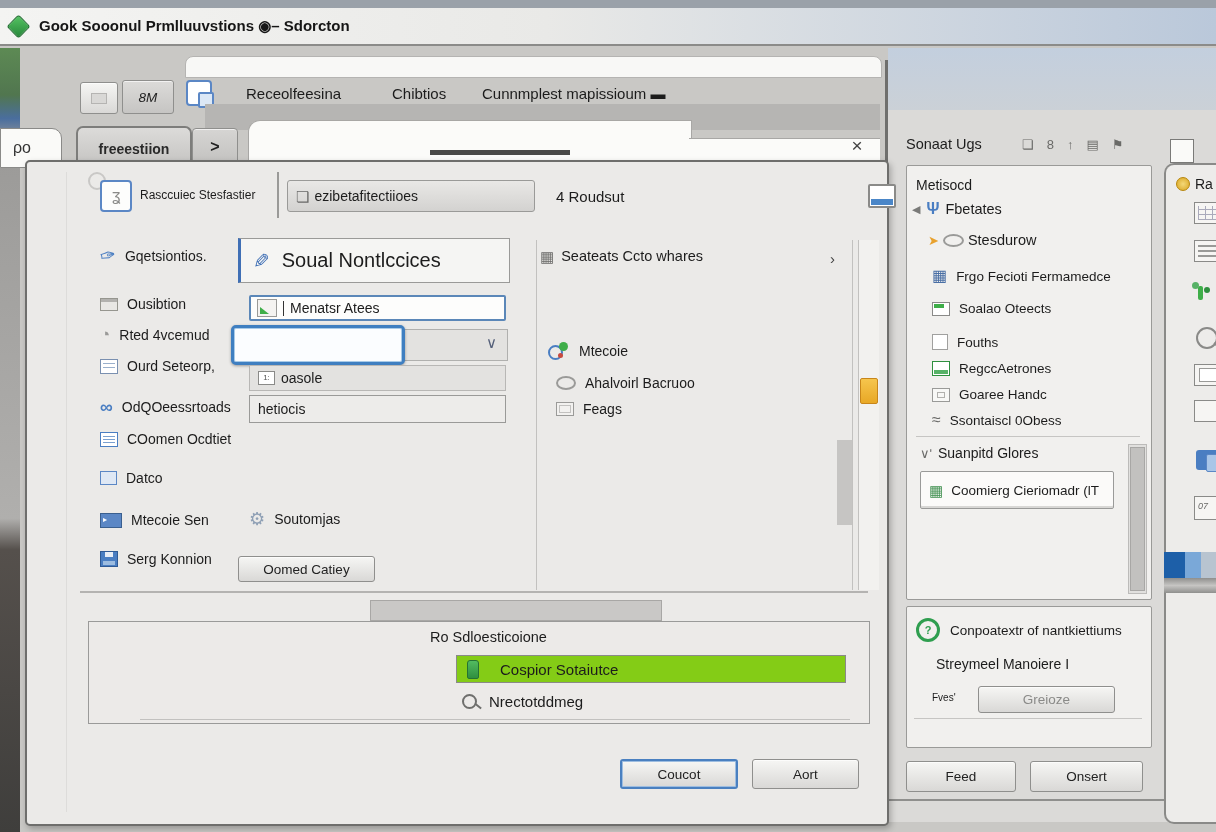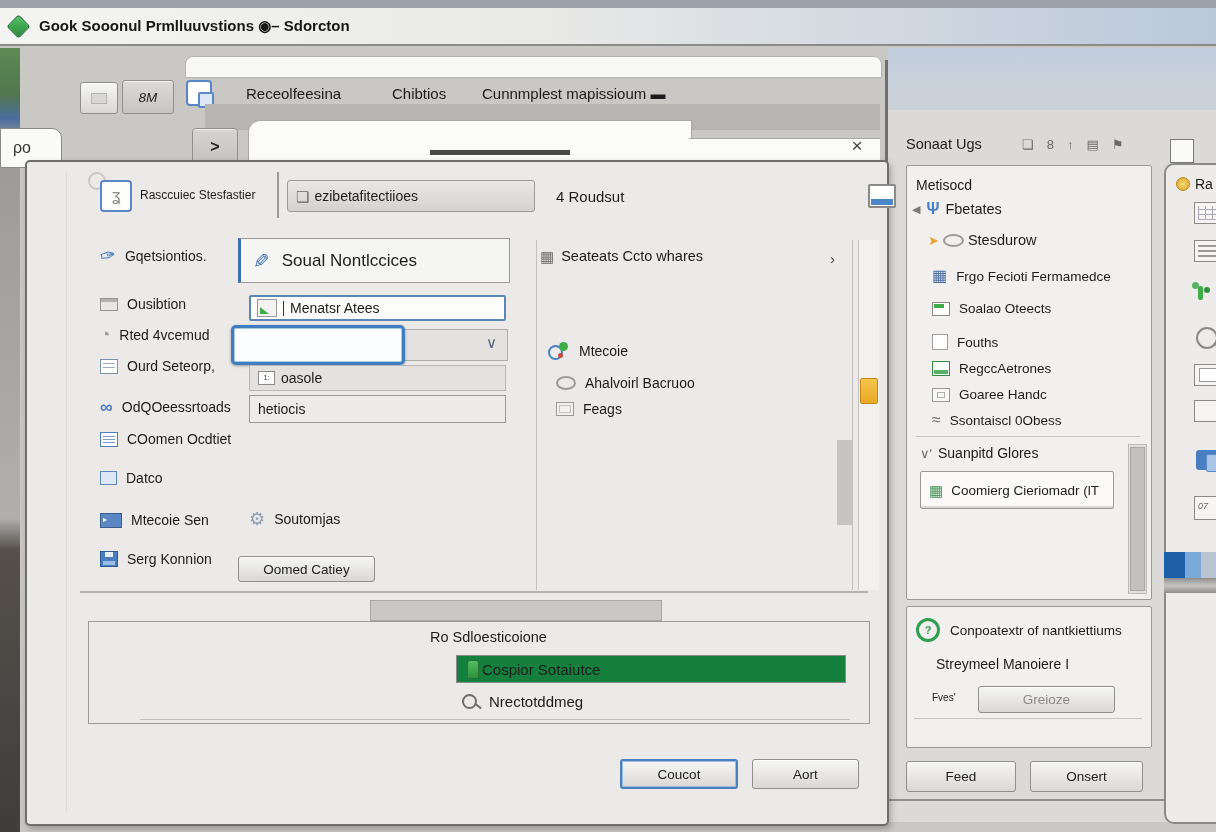"freeestiion" div.abs { html: none -> <div>freeestiion</div> }
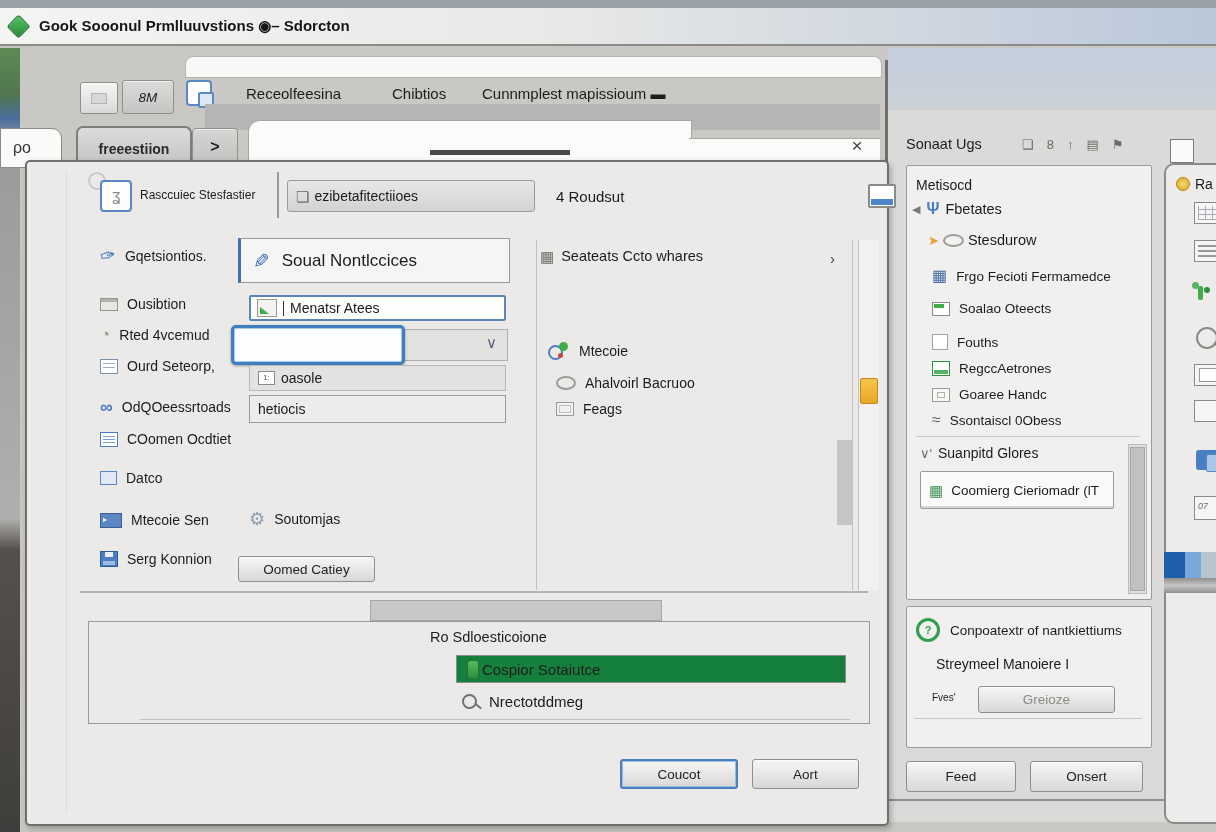"Soual Nontlccices" span.lbl { font-size: 17px -> 20px }
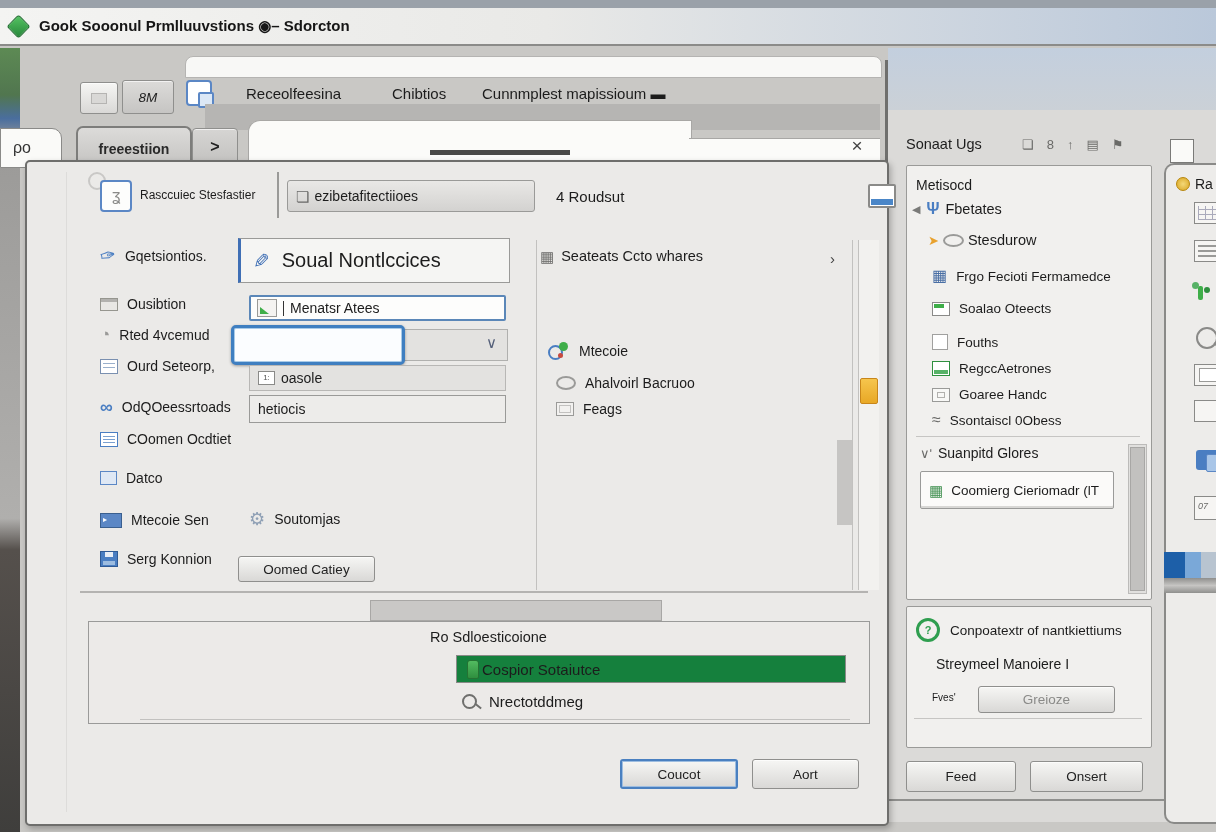"Cospior Sotaiutce" div.abs { background: #15803d -> #84cc16; gap: 3px -> 21px }
